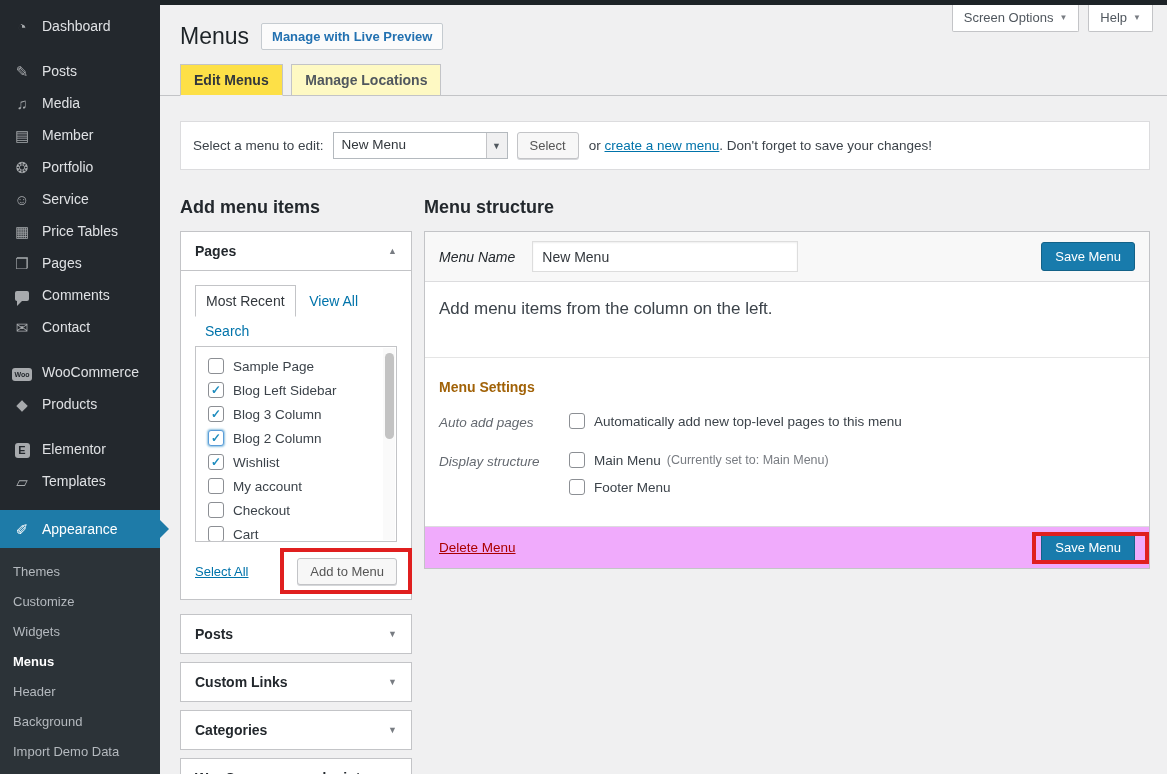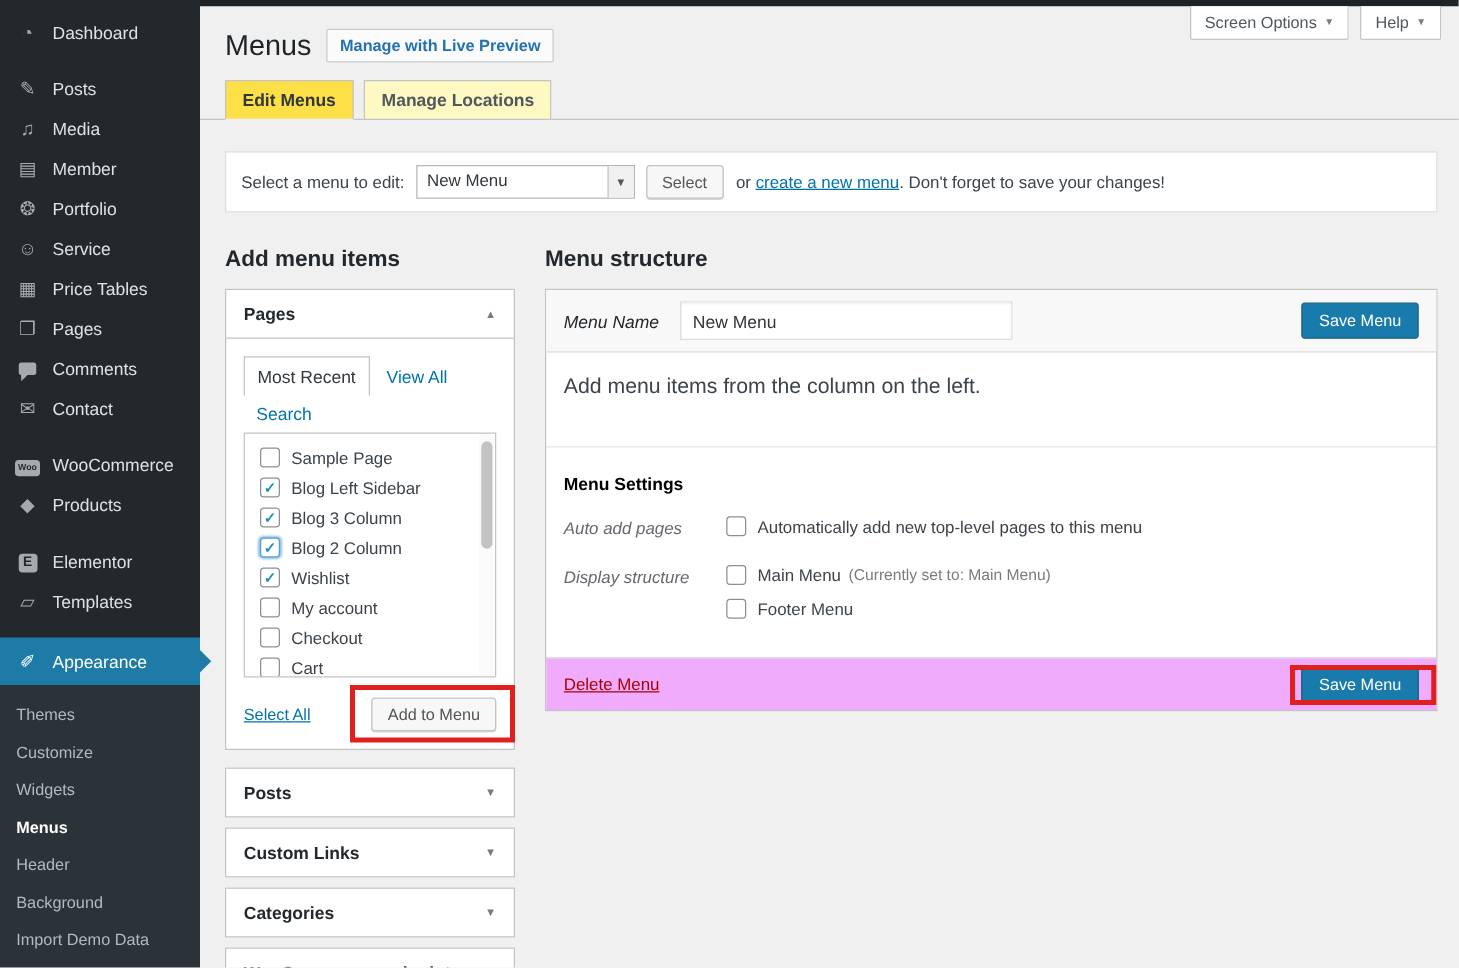"Menu structure" .col-right { margin-left: 24px -> 12px }
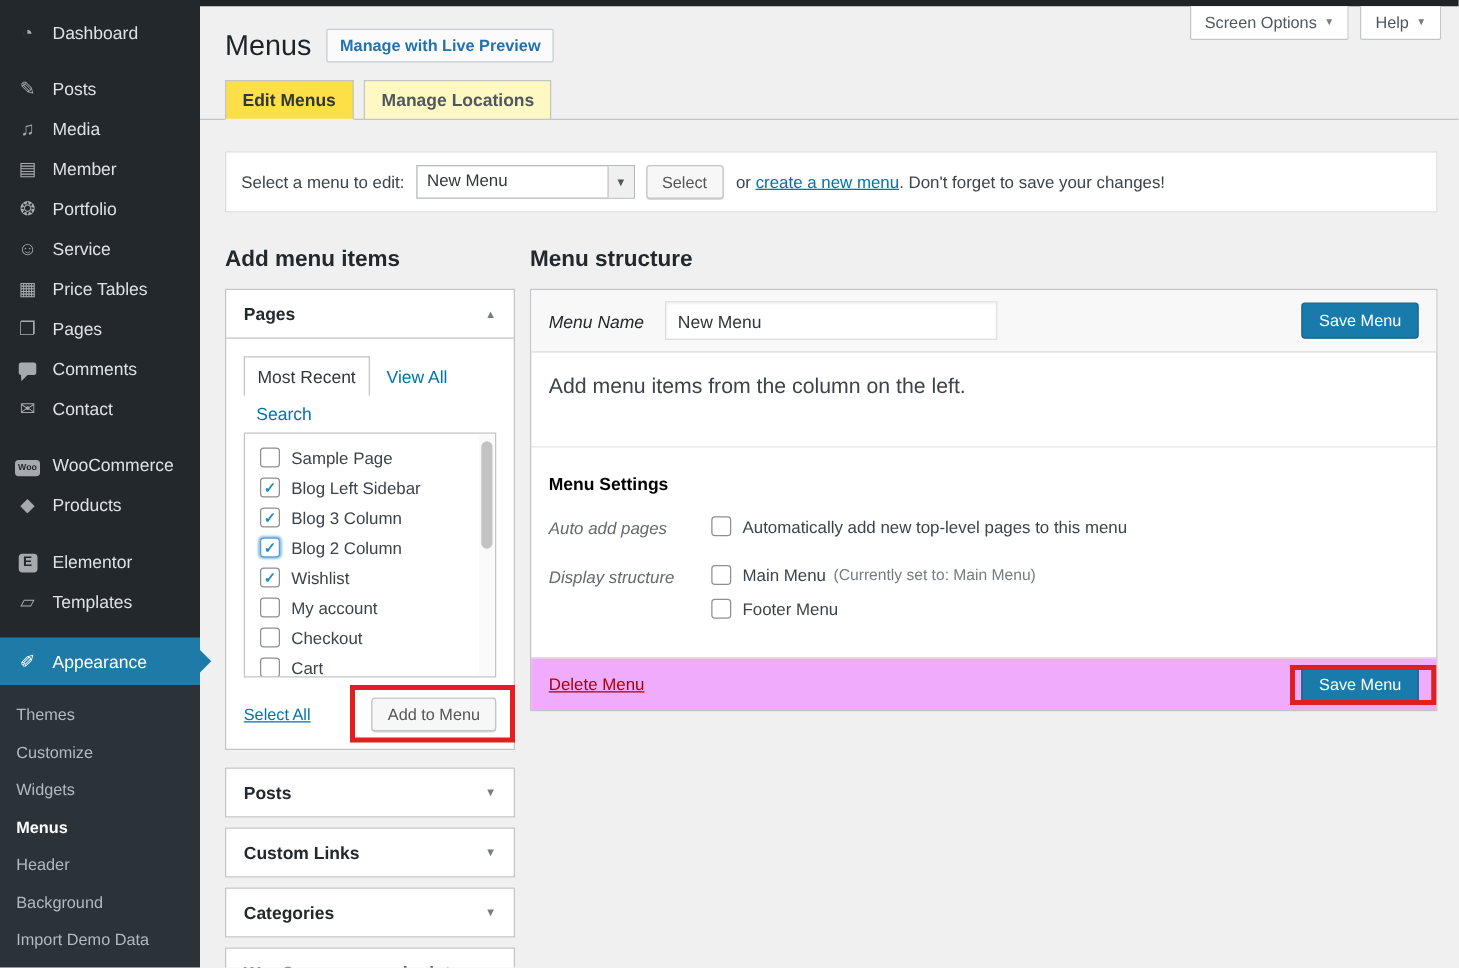"Menu Settings" .settings-h { color: #000000 -> #a16207 }
